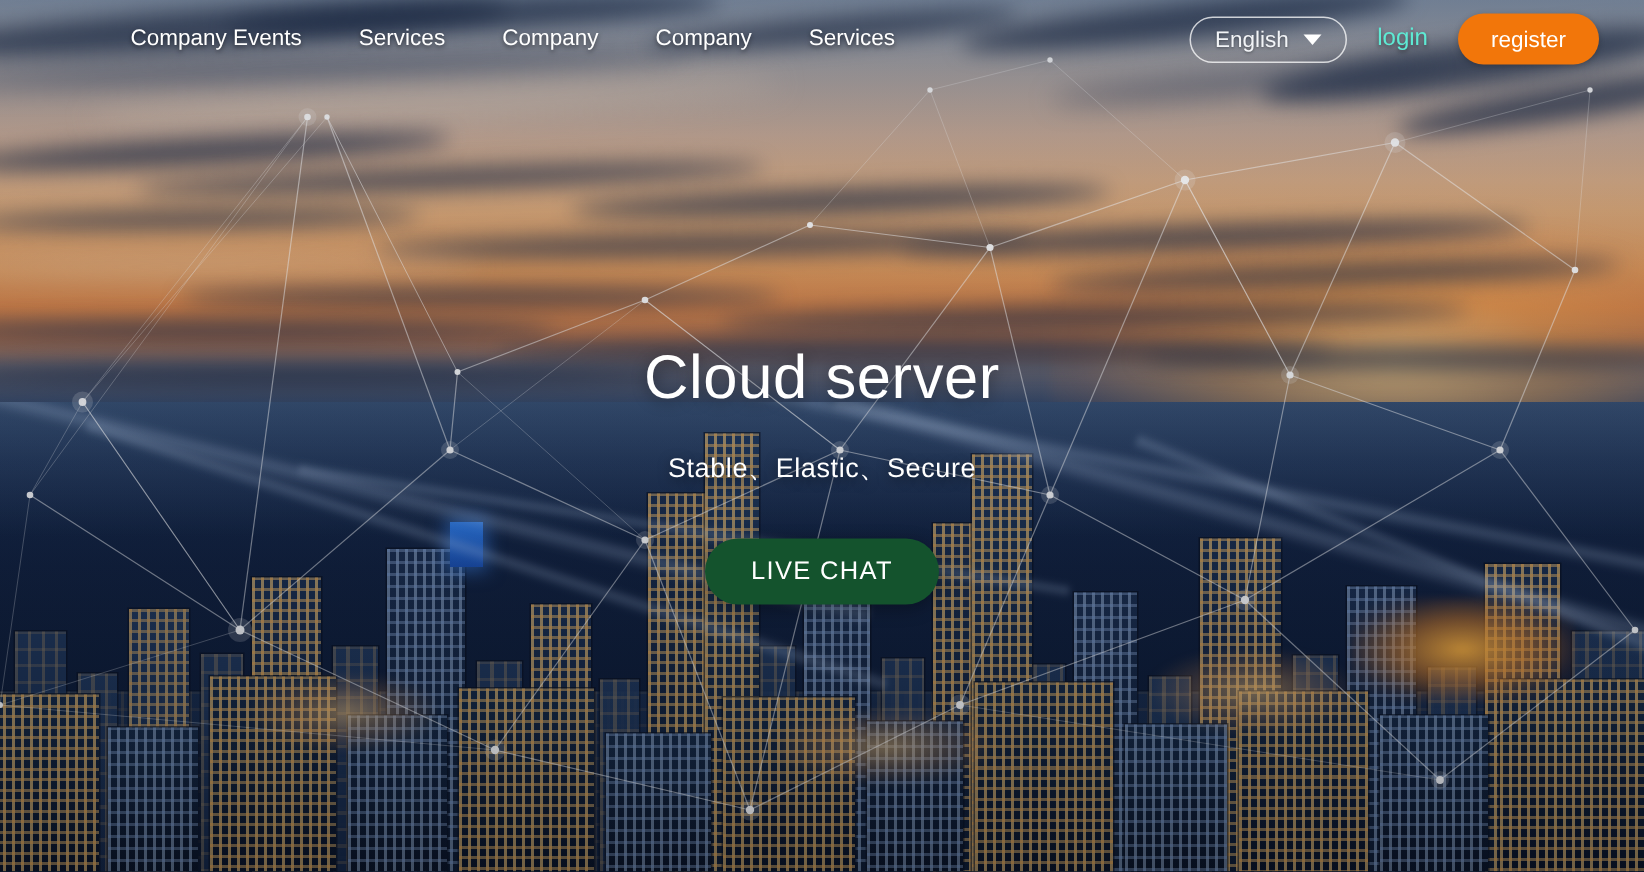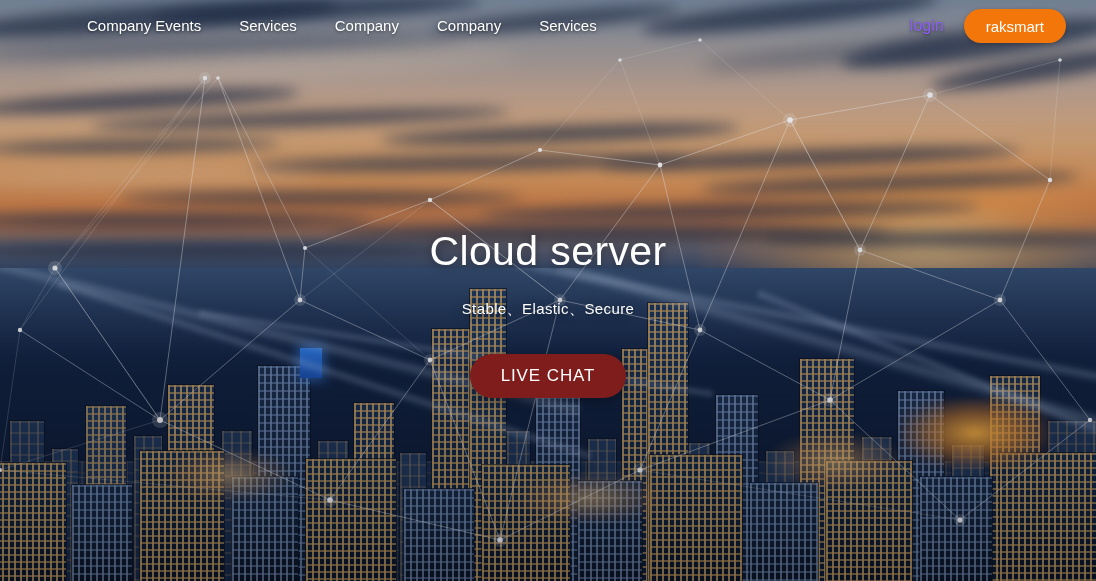"English" div.lang-pill { html: none -> <div> <span>English</span> <span></span> </div> }
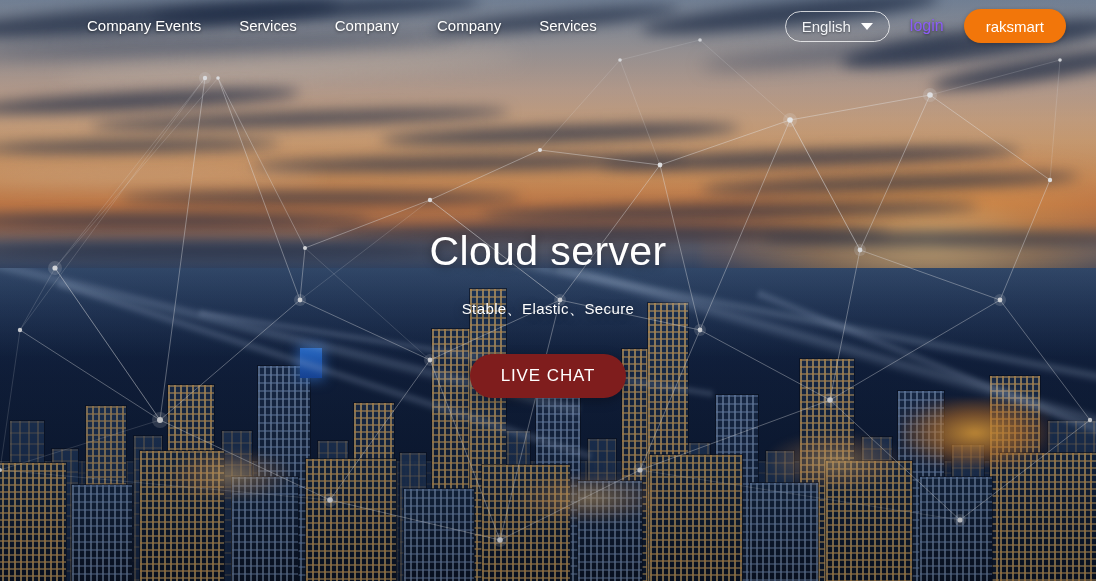"login" .login-link { color: #8b5cf6 -> #5eead4 }
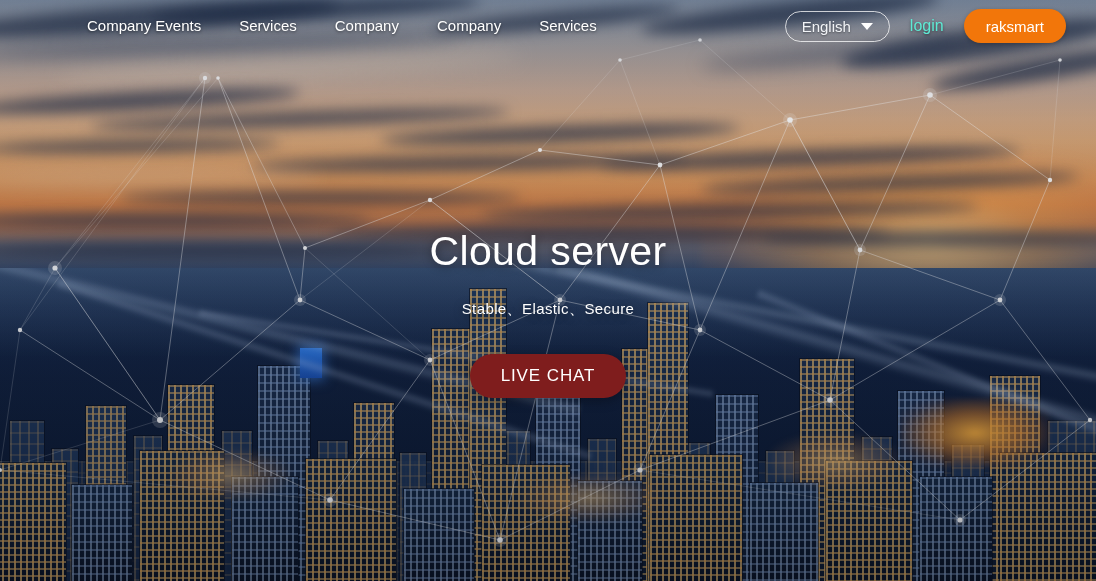"raksmart" button.register-btn { text: raksmart -> register }
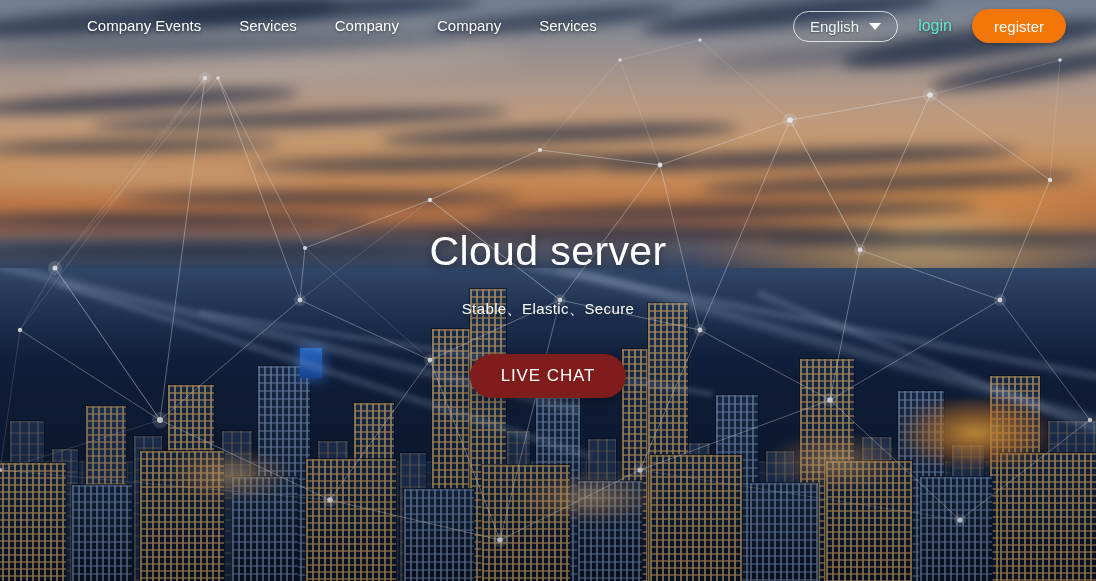"Stable、Elastic、Secure" .hero-sub { font-size: 15px -> 18px }
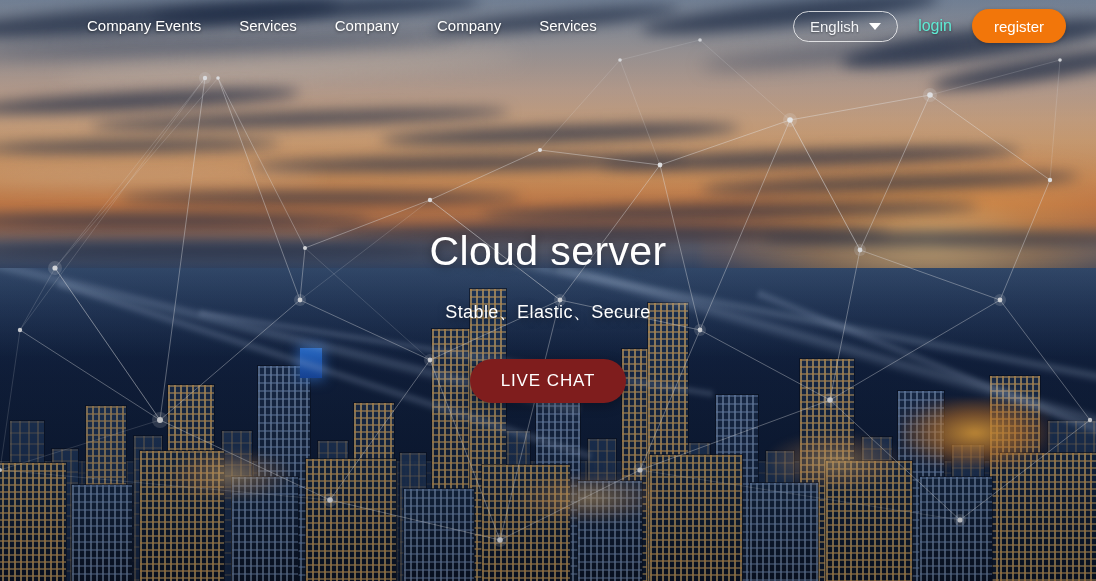"LIVE CHAT" .chat-btn { background: #7f1d1d -> #14532d }
